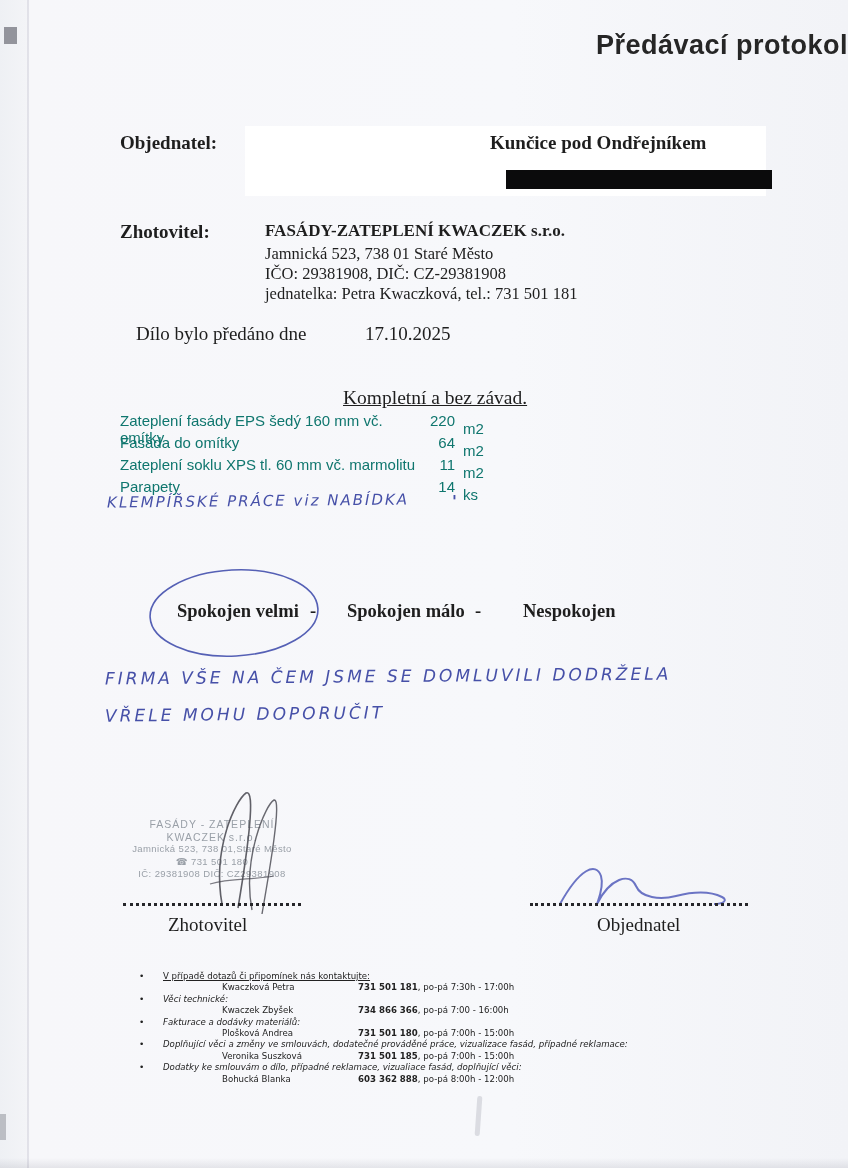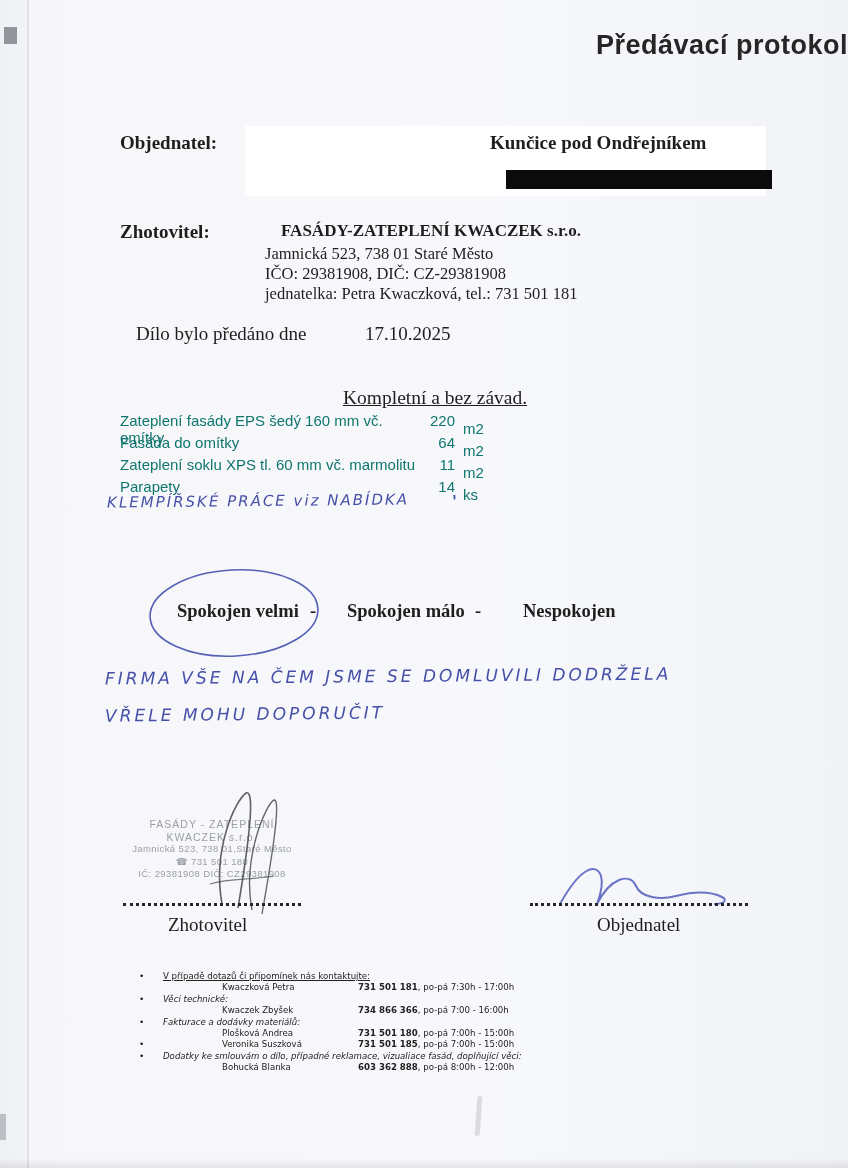"FASÁDY-ZATEPLENÍ KWACZEK s.r.o." .z0 { margin-left: 16px -> none }
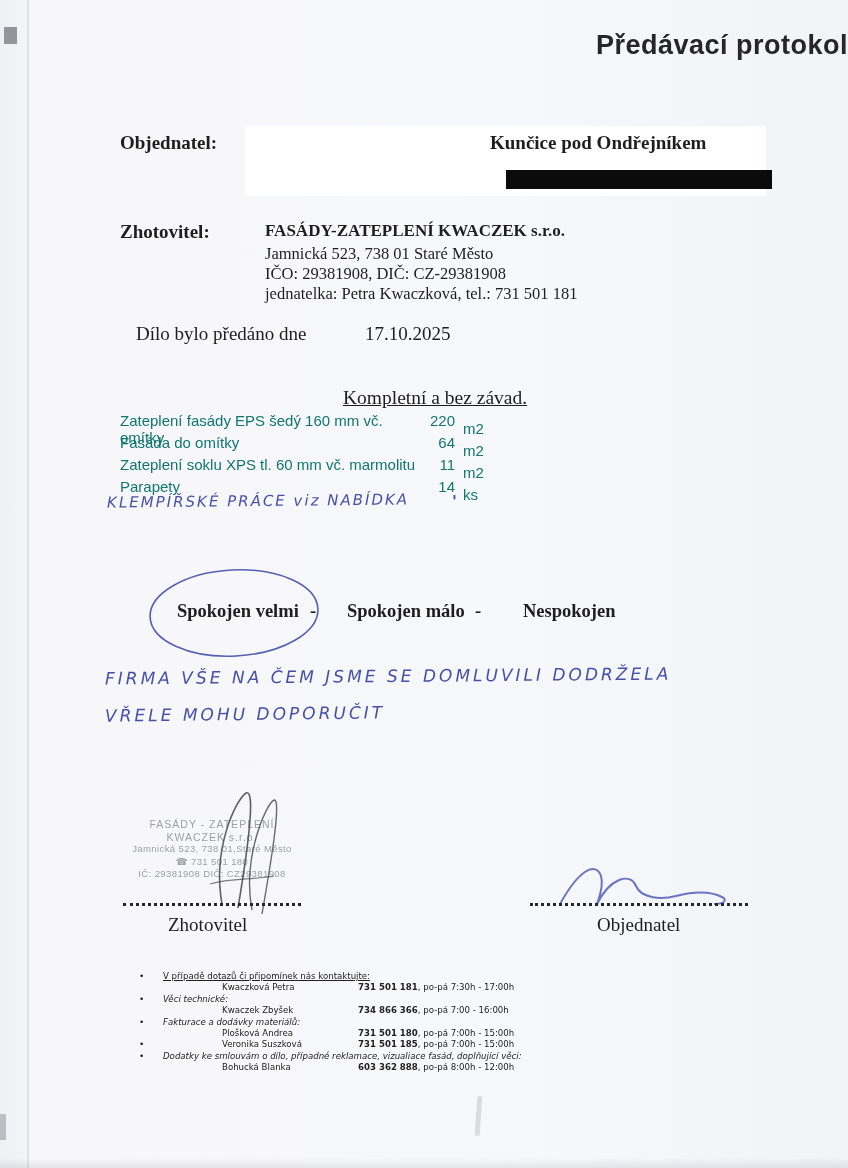"Doplňující věci a změny ve" span.f-head { html: none -> <span>Doplňující věci a změny ve smlouvách, dodatečné prováděné práce, vizualizace fasád, případné reklamace:</span> }
